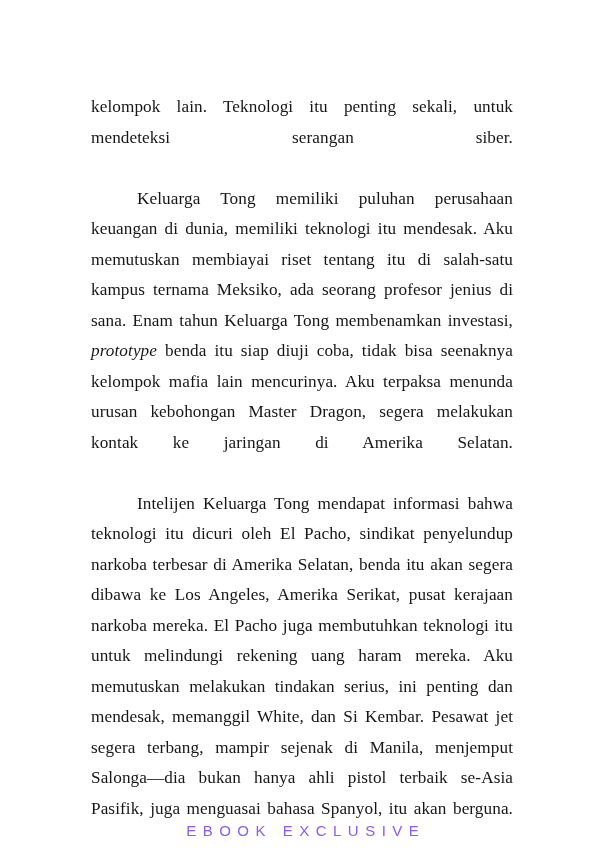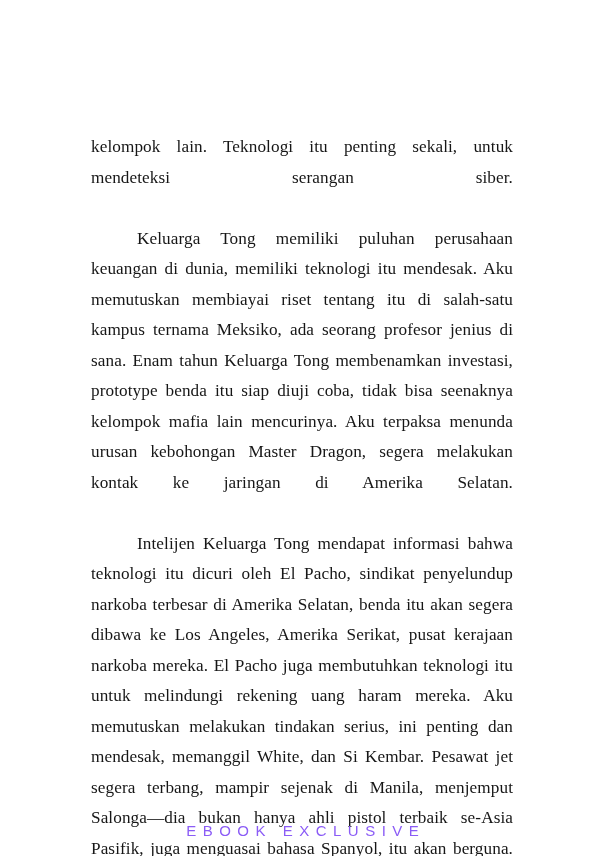"kelompok lain. Teknologi itu penting" .para.no-indent { margin-top: 40px -> none }
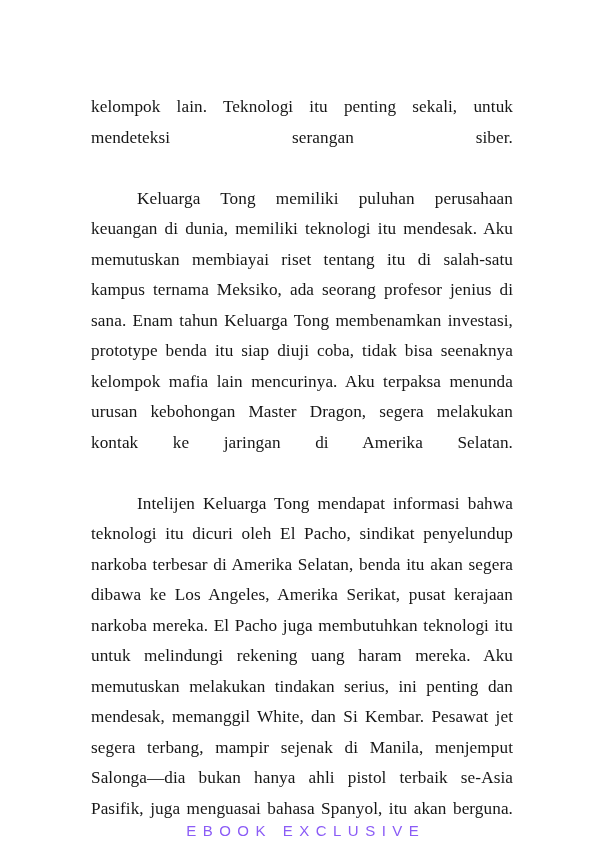"prototype" .para .it { font-style: none -> italic }
